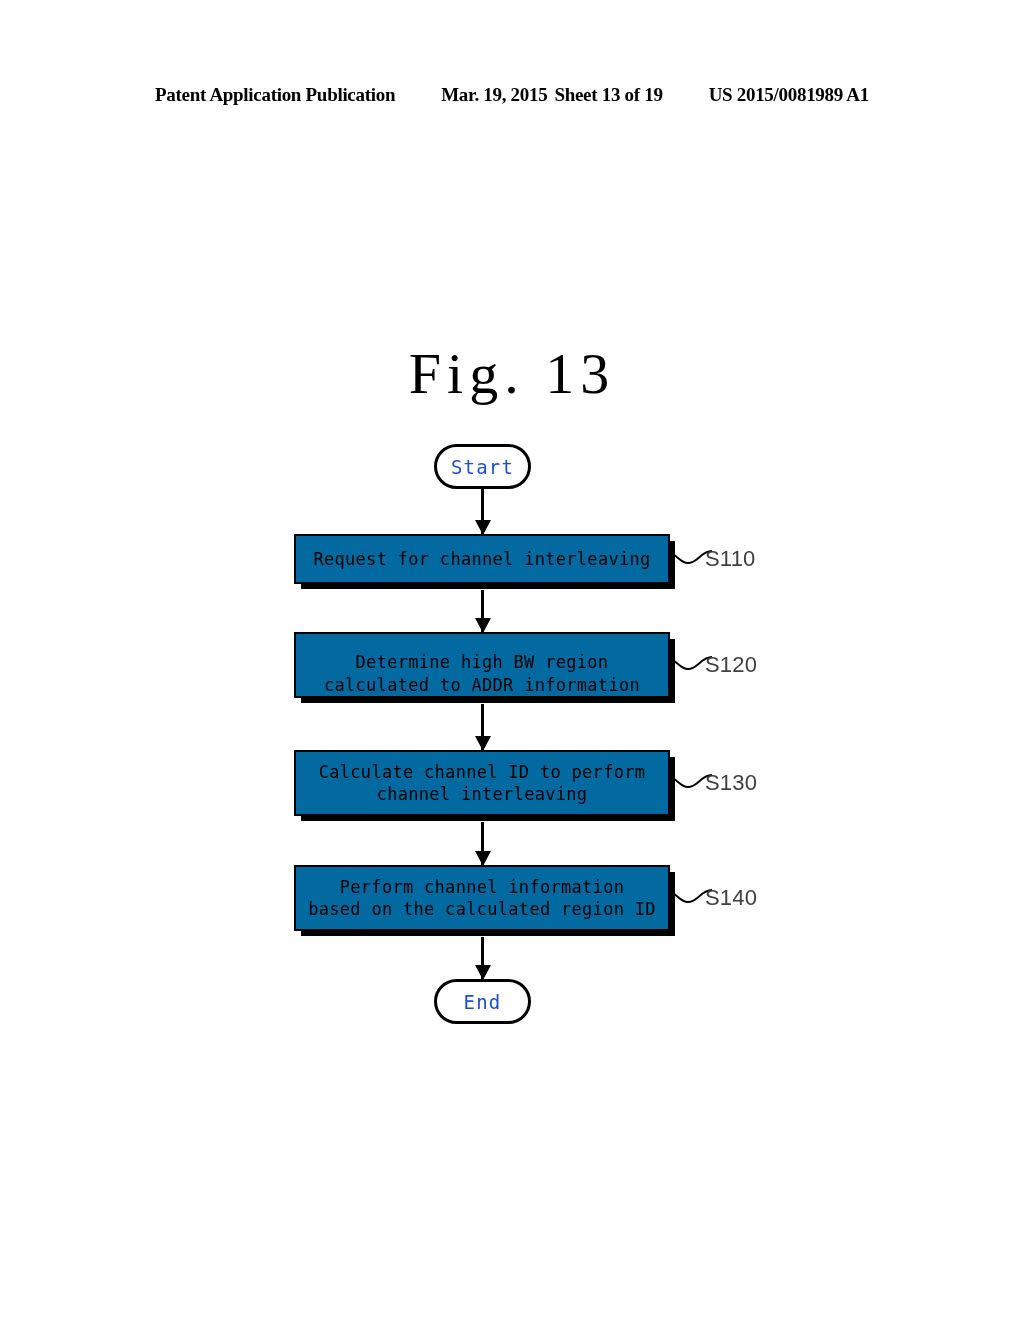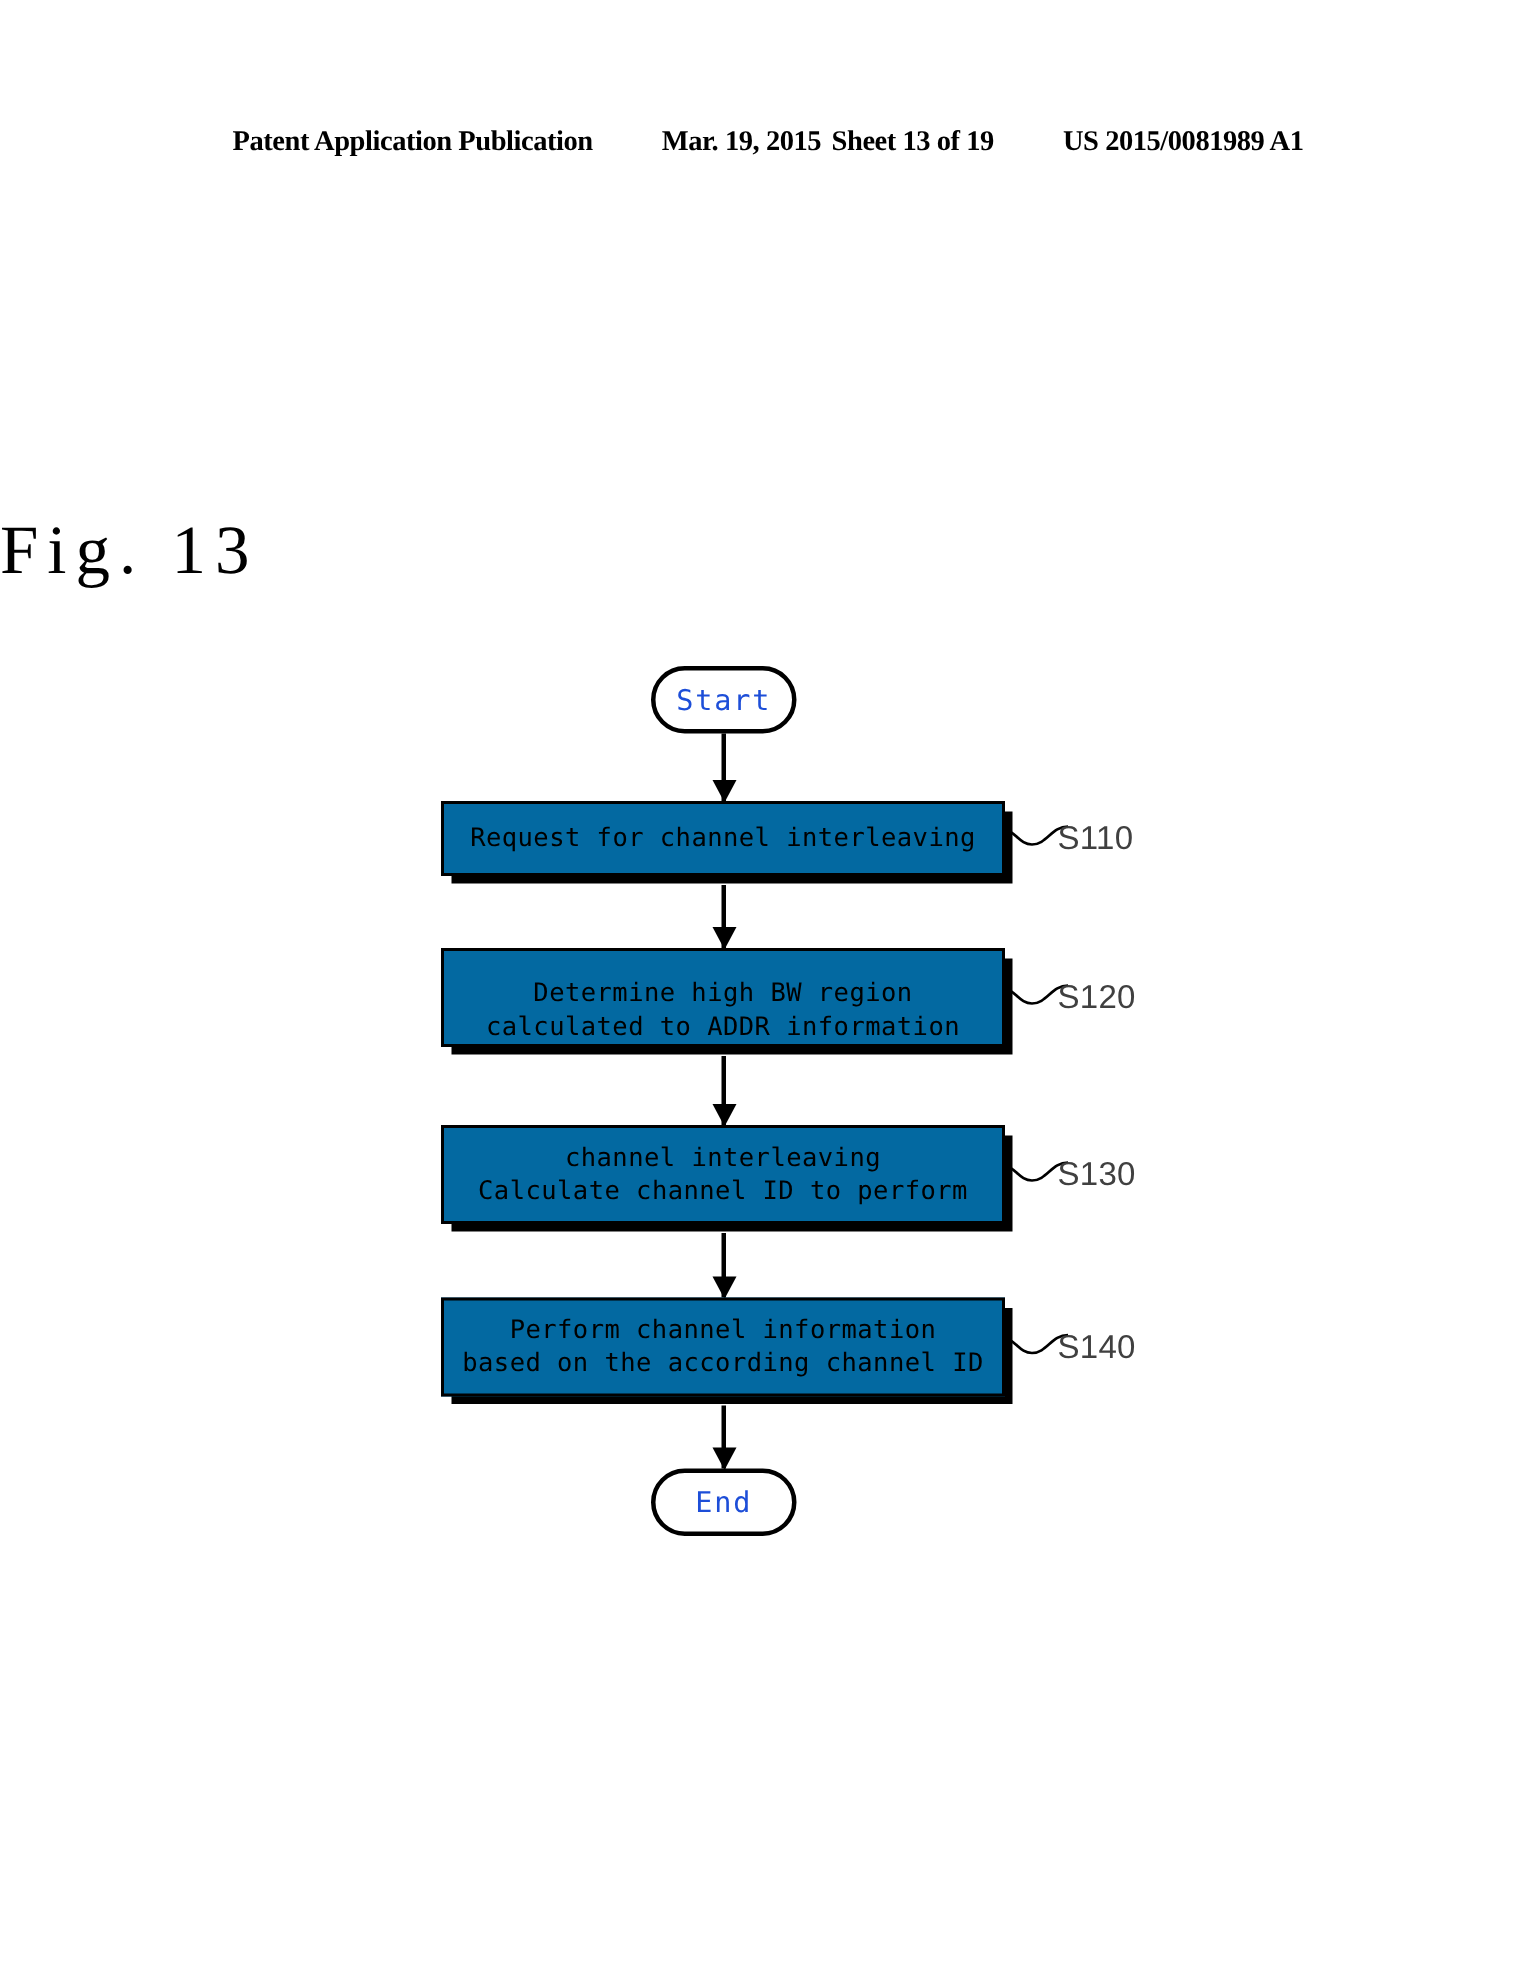"Fig. 13" .fig-title { font-size: 46px -> 58px; text-align: none -> center }
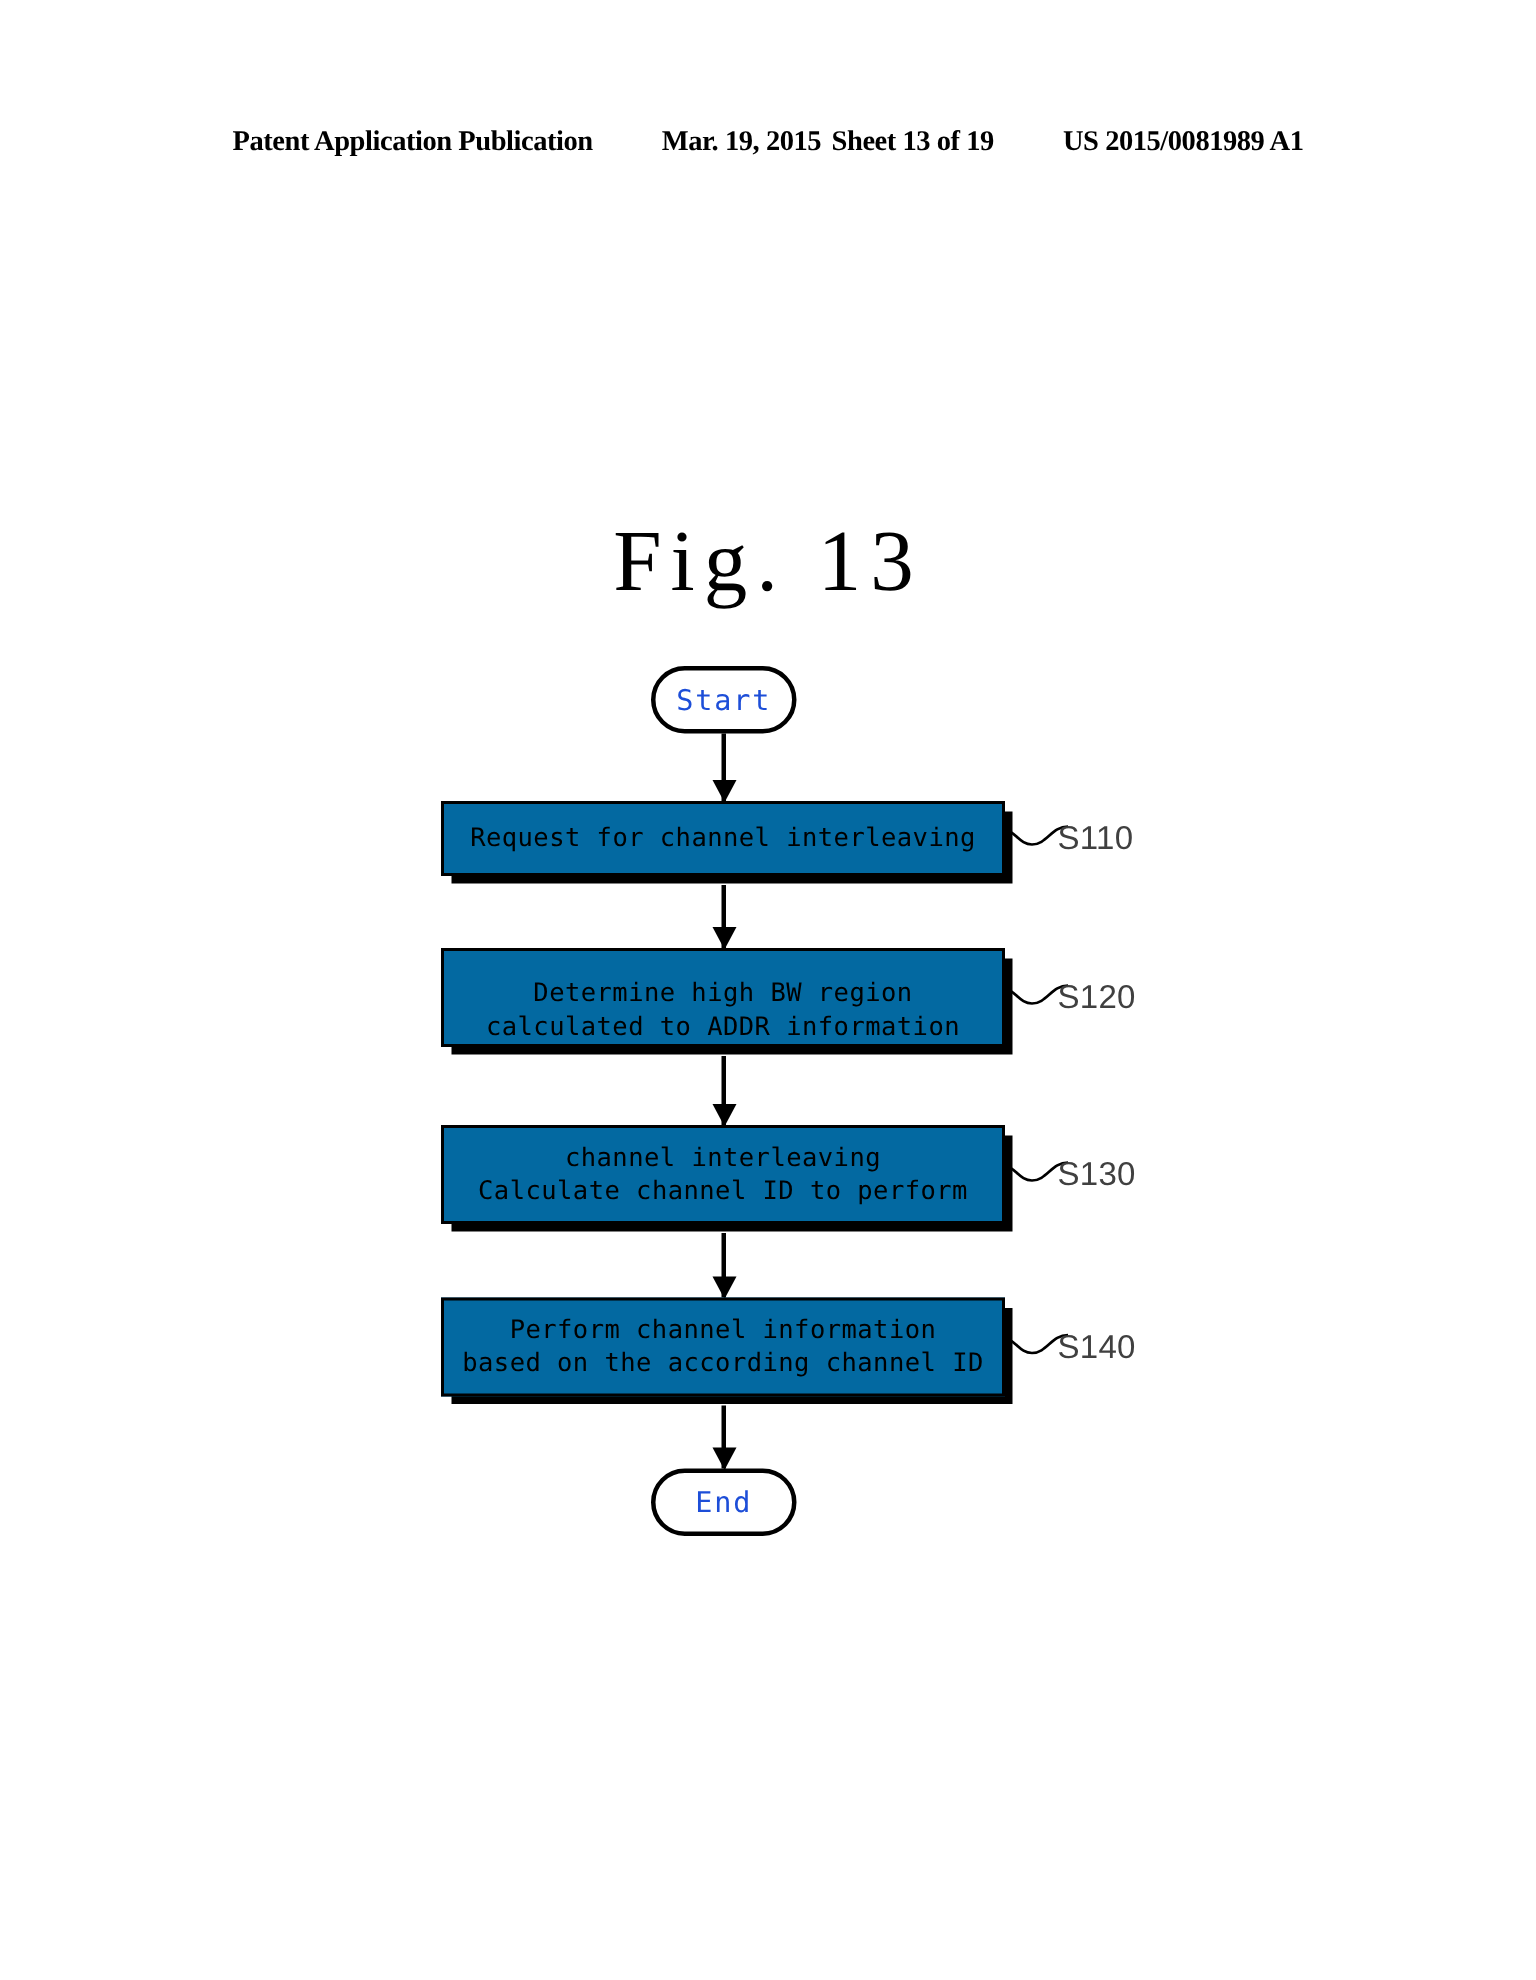"channel interleaving" span.line { order: before "Calculate channel ID to perform" -> after "Calculate channel ID to perform" }
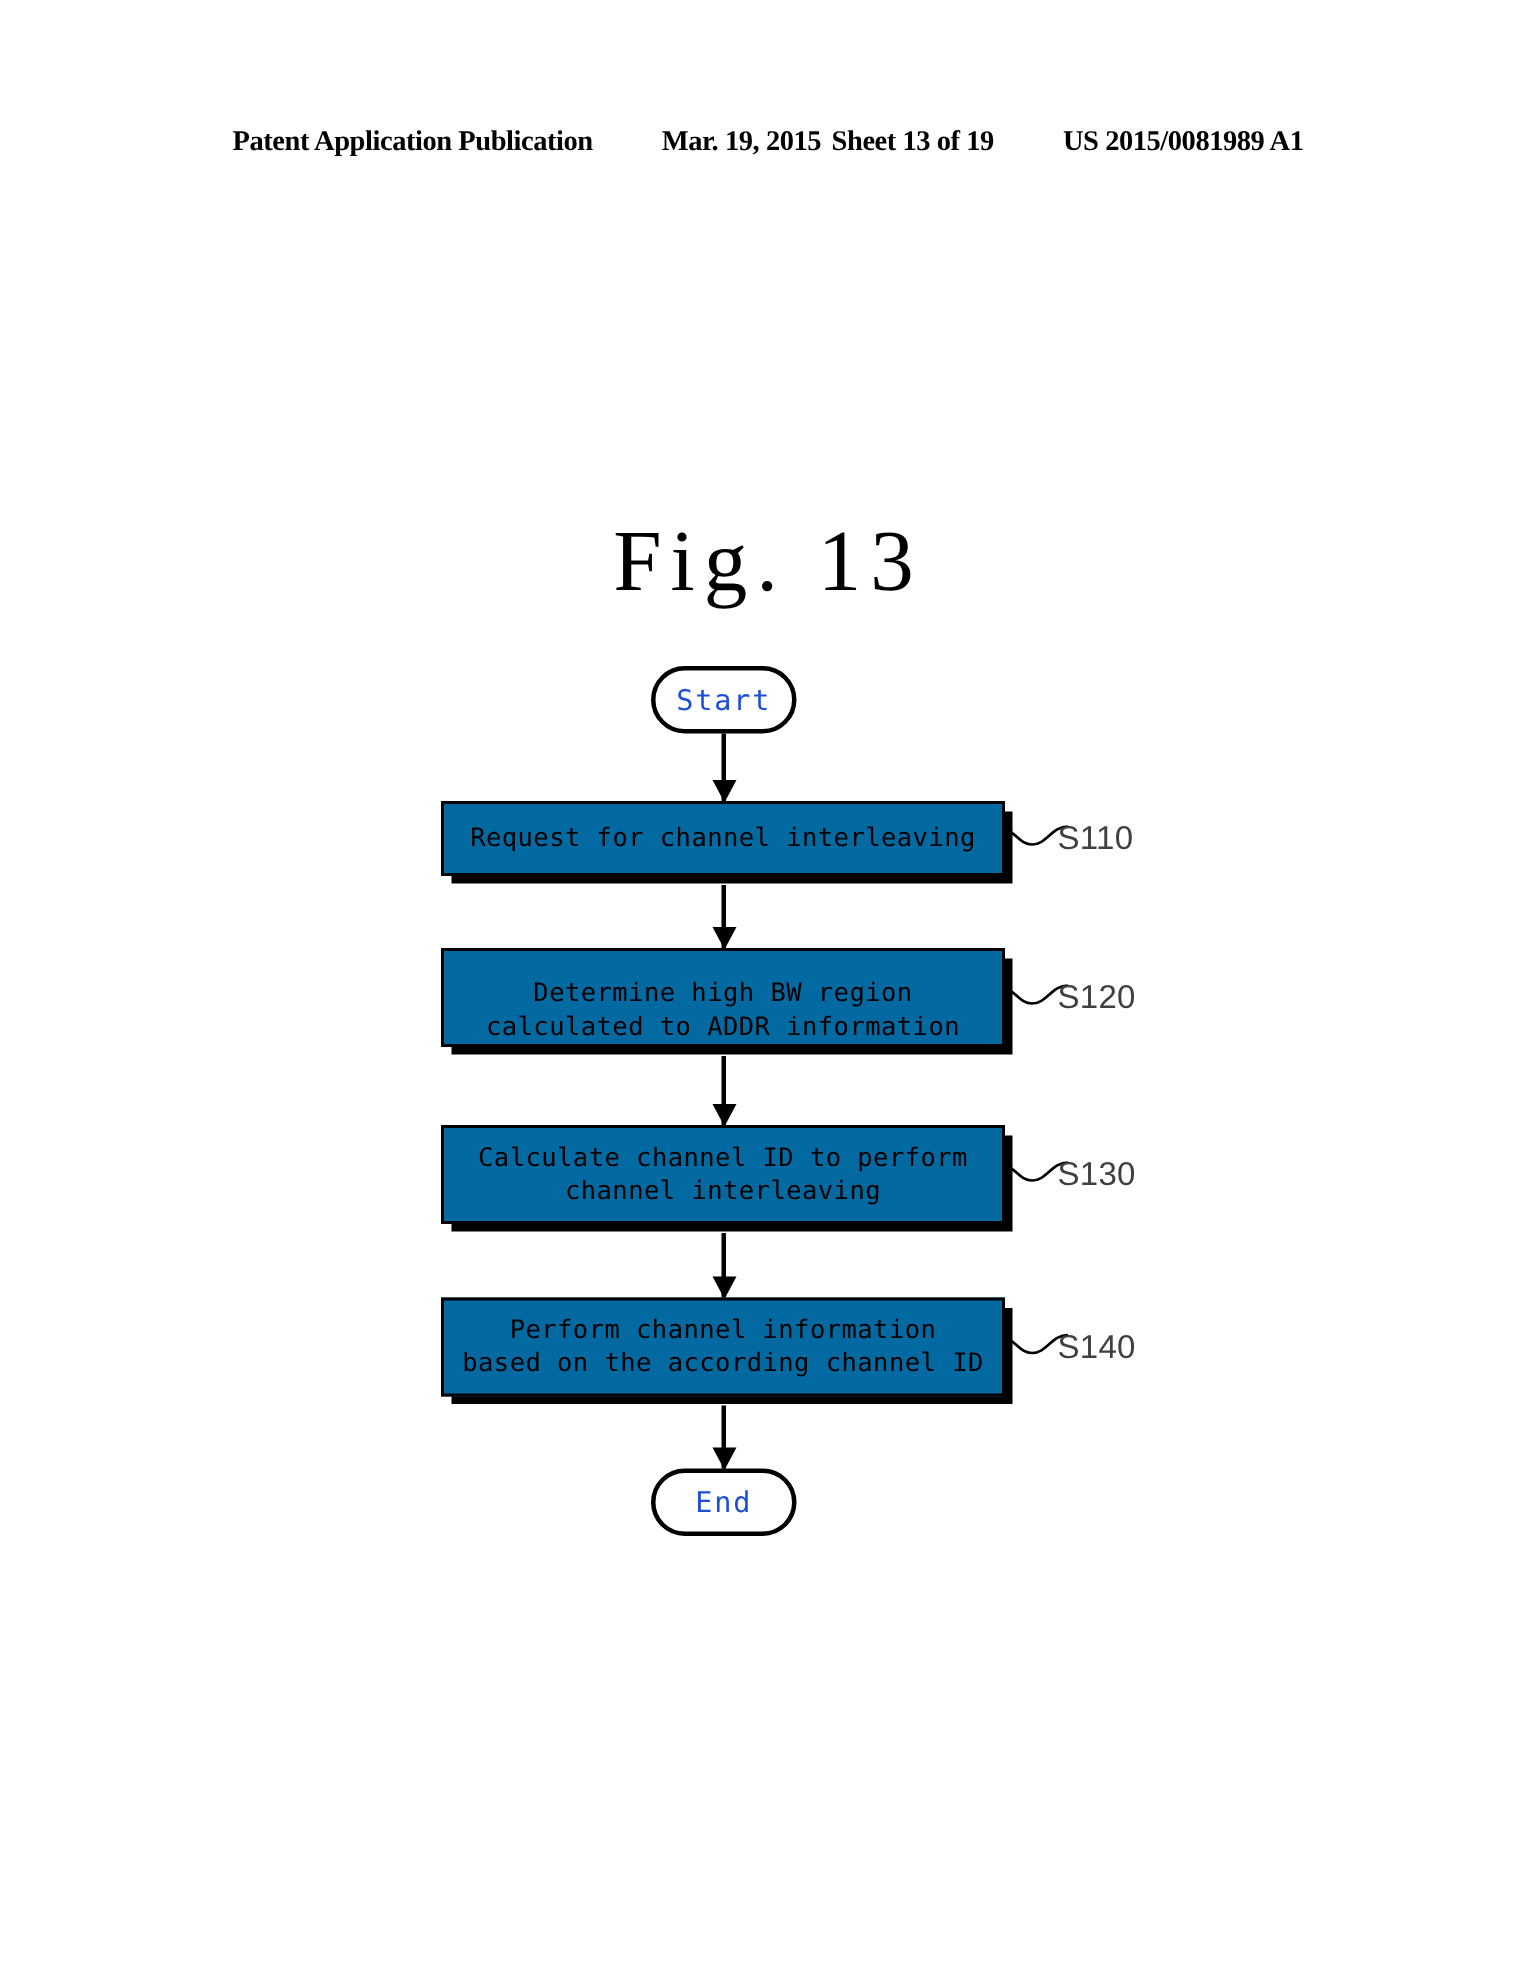"based on the according channel" span.line { text: according channel -> calculated region }
